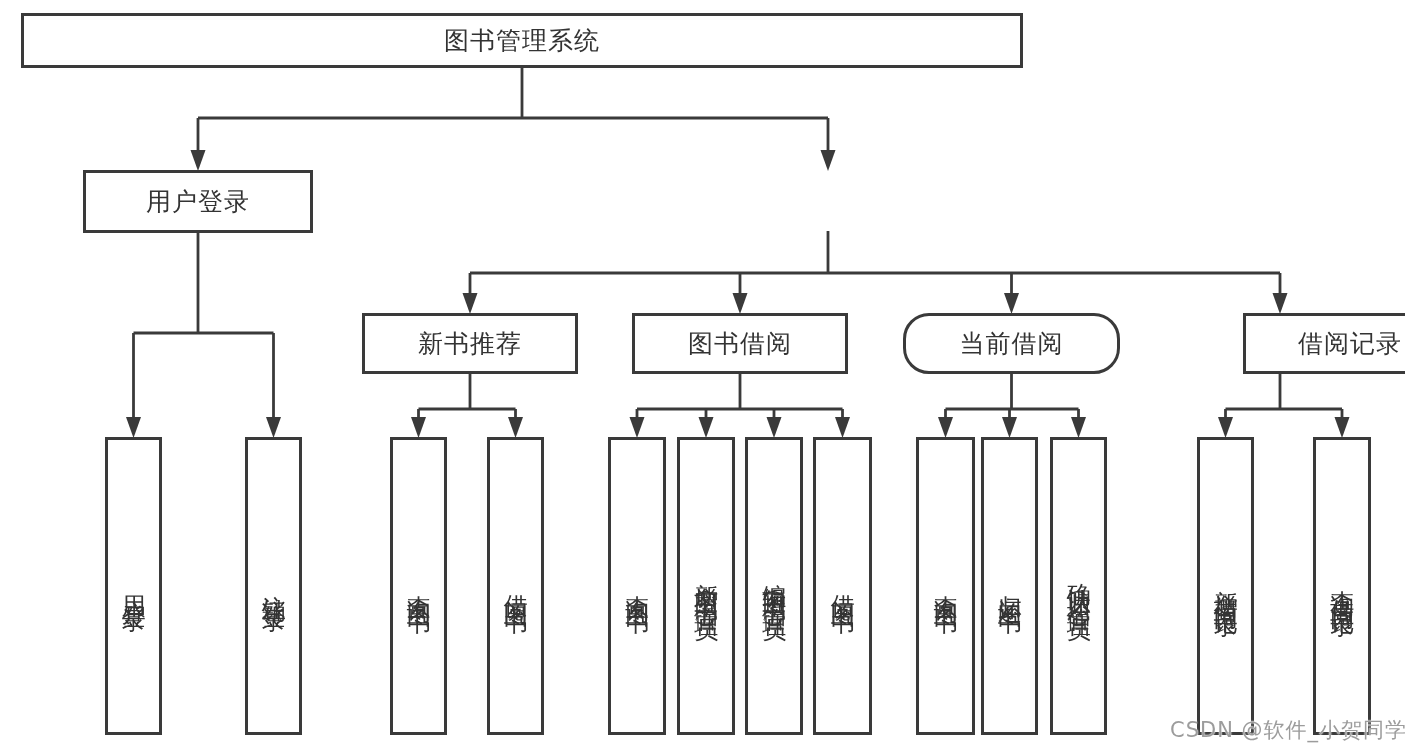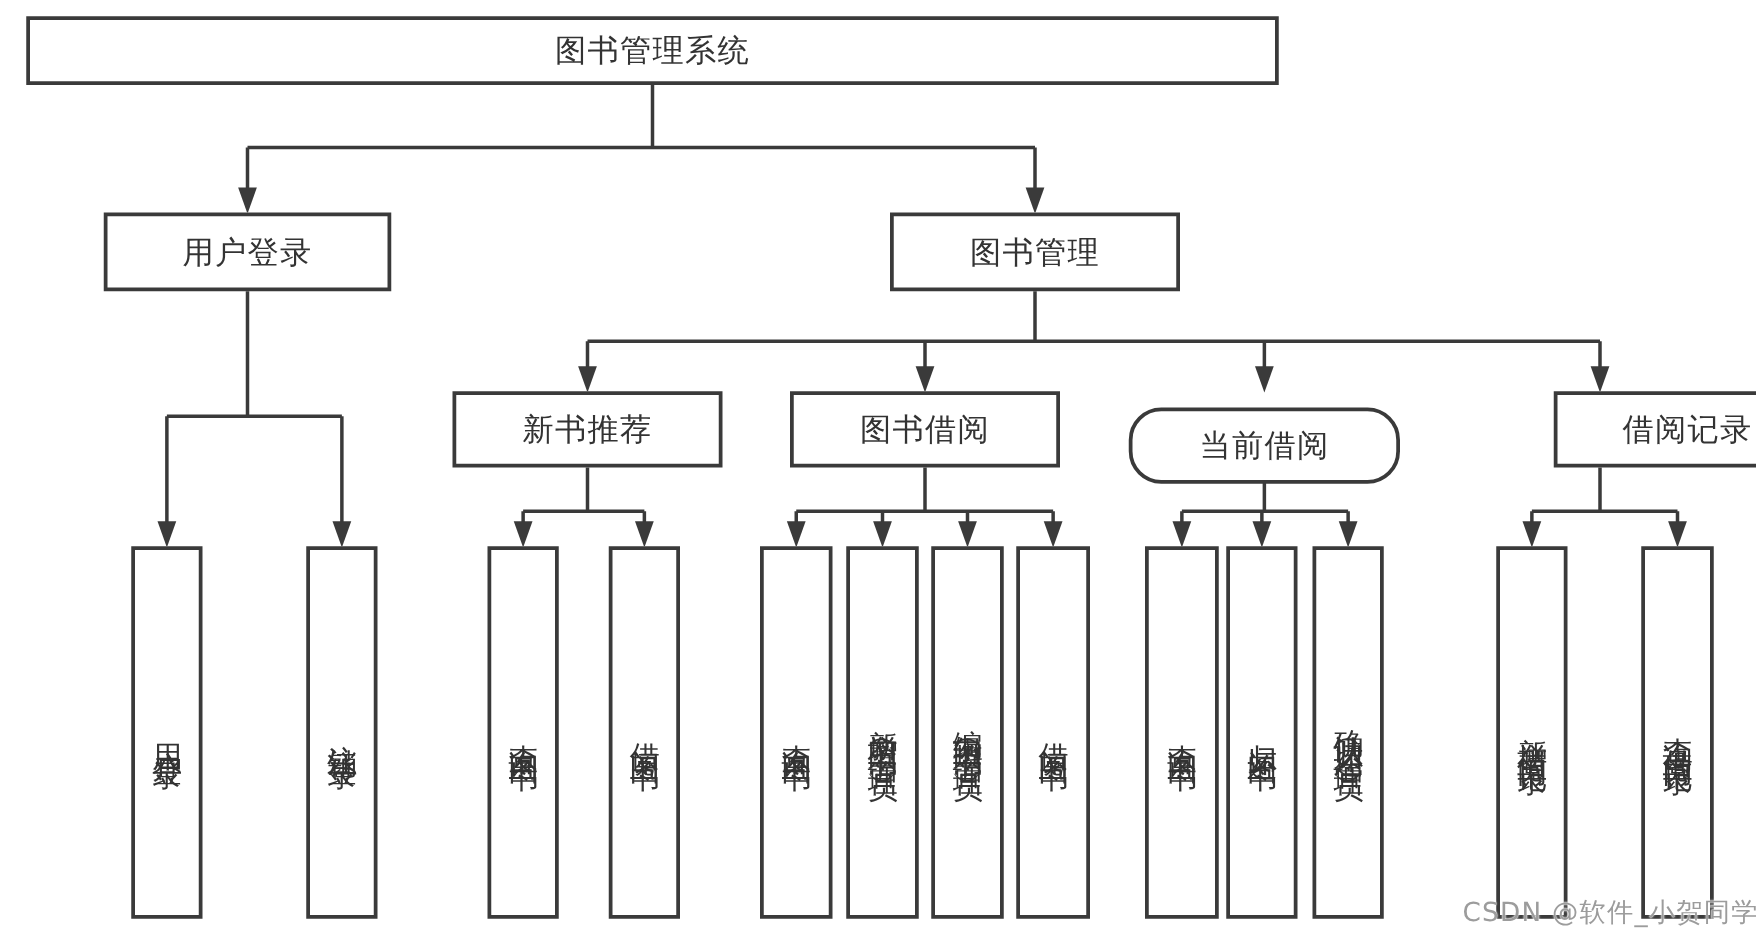"图书管理" div.node { html: <div>图书管理</div> -> none }
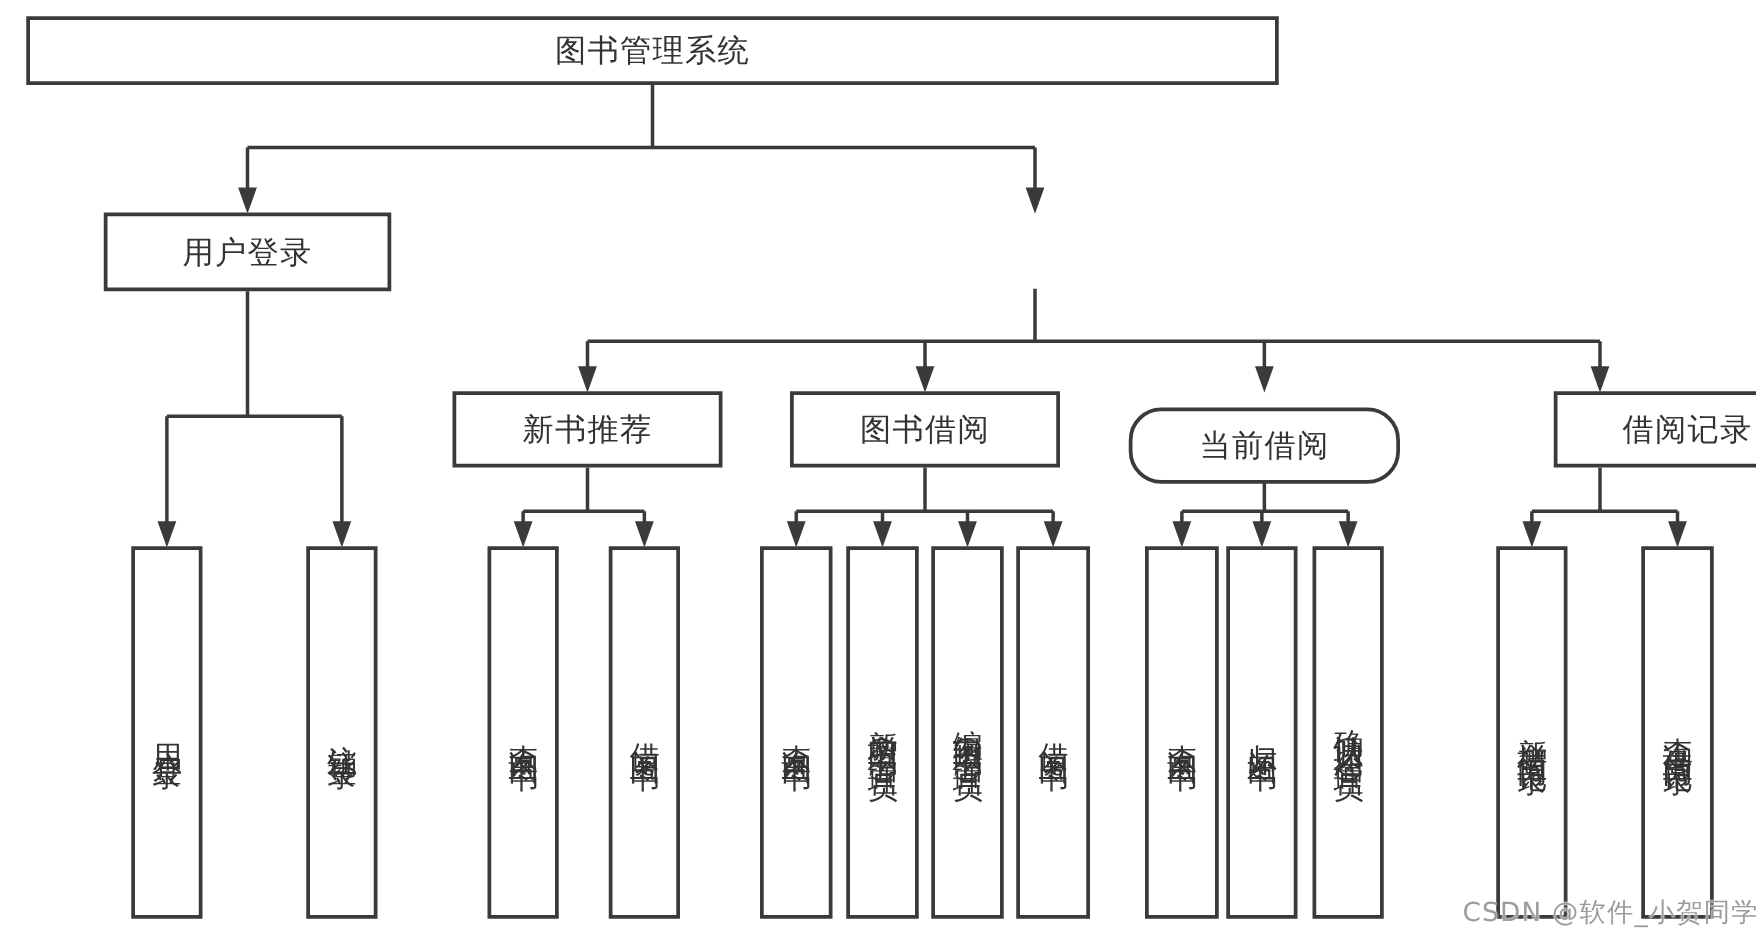"当前借阅" div.node { top: 326px -> 313px }
